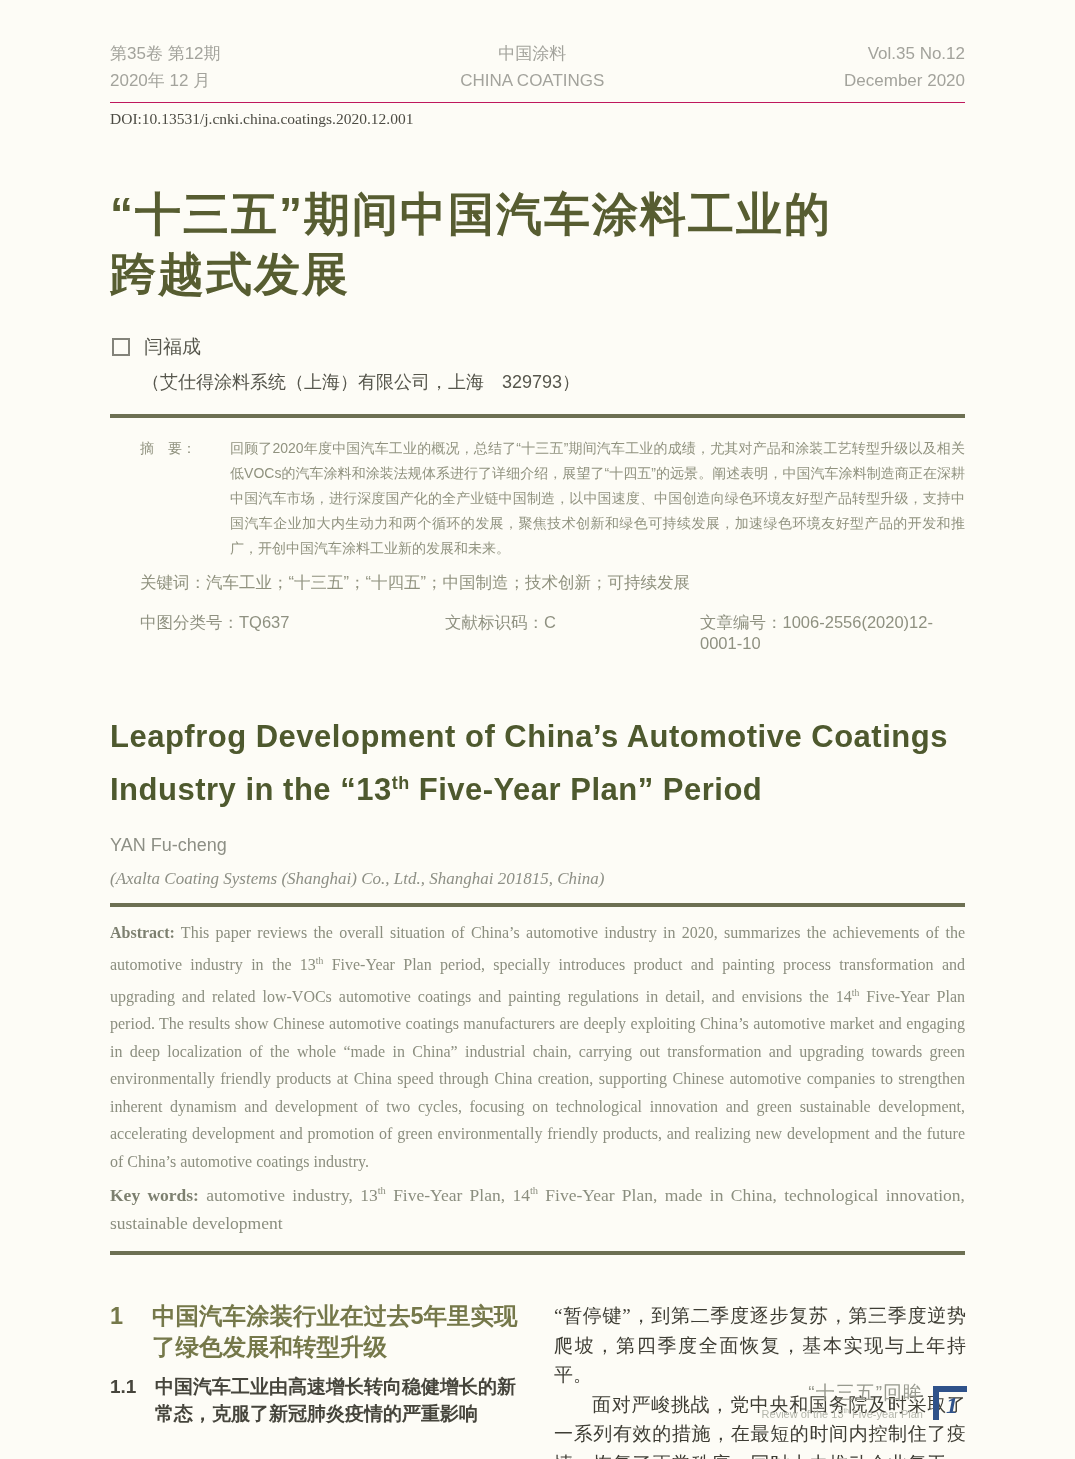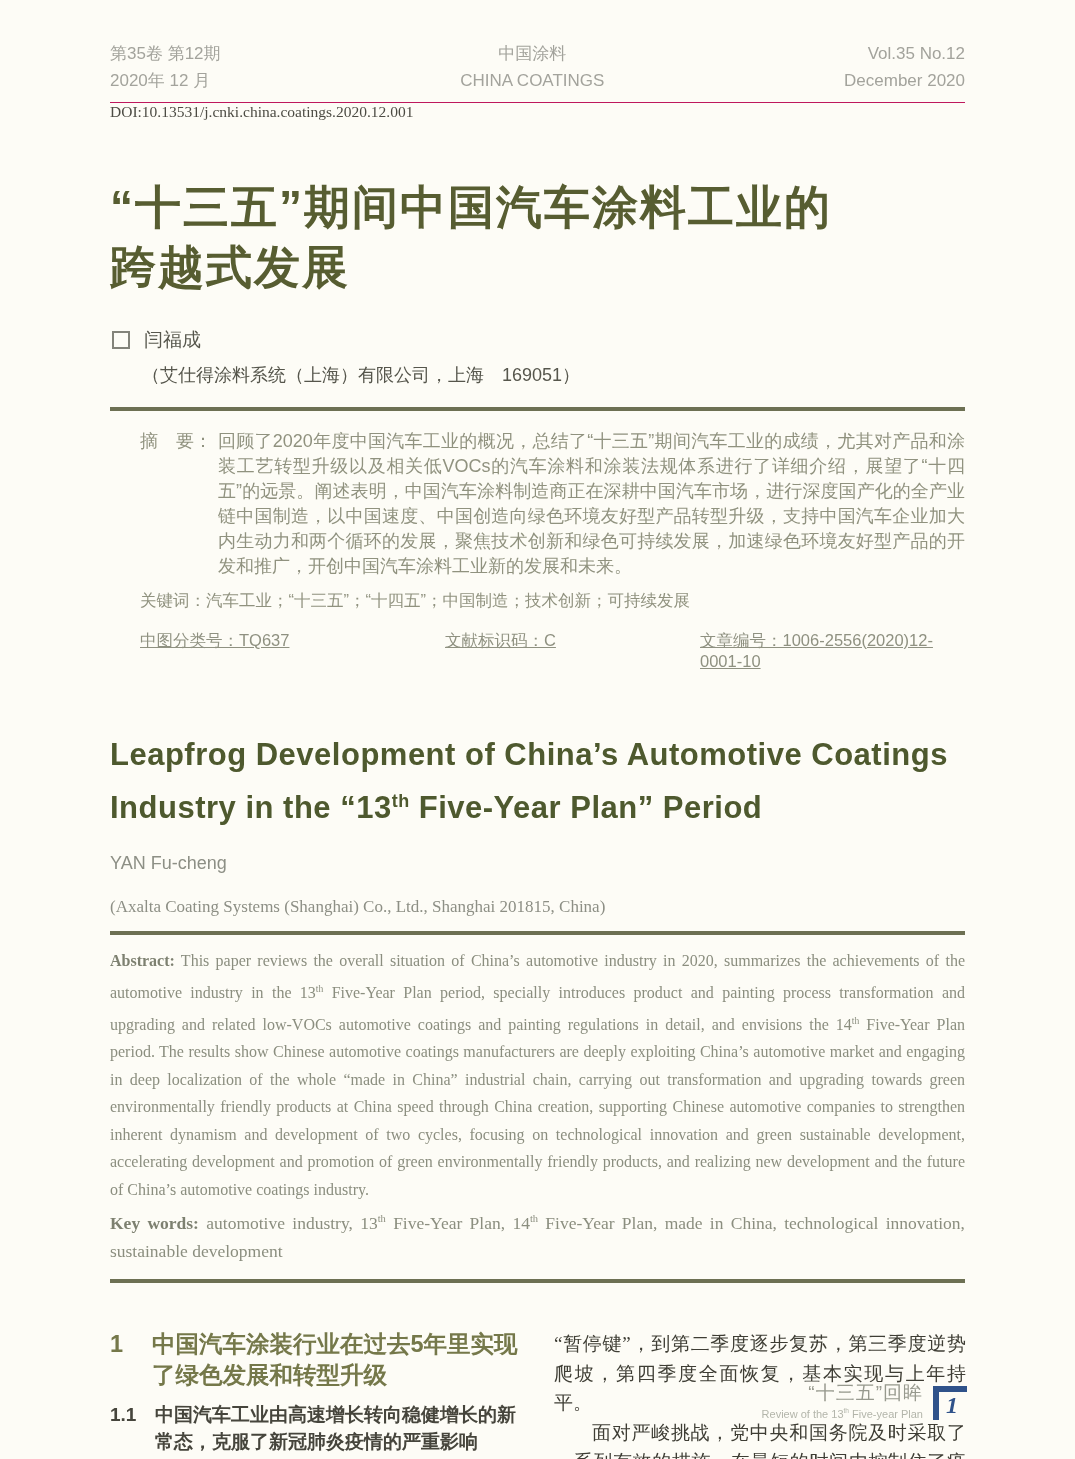"DOI:10.13531/j.cnki.china.coatings.2020." .doi { margin-top: none -> 7px }
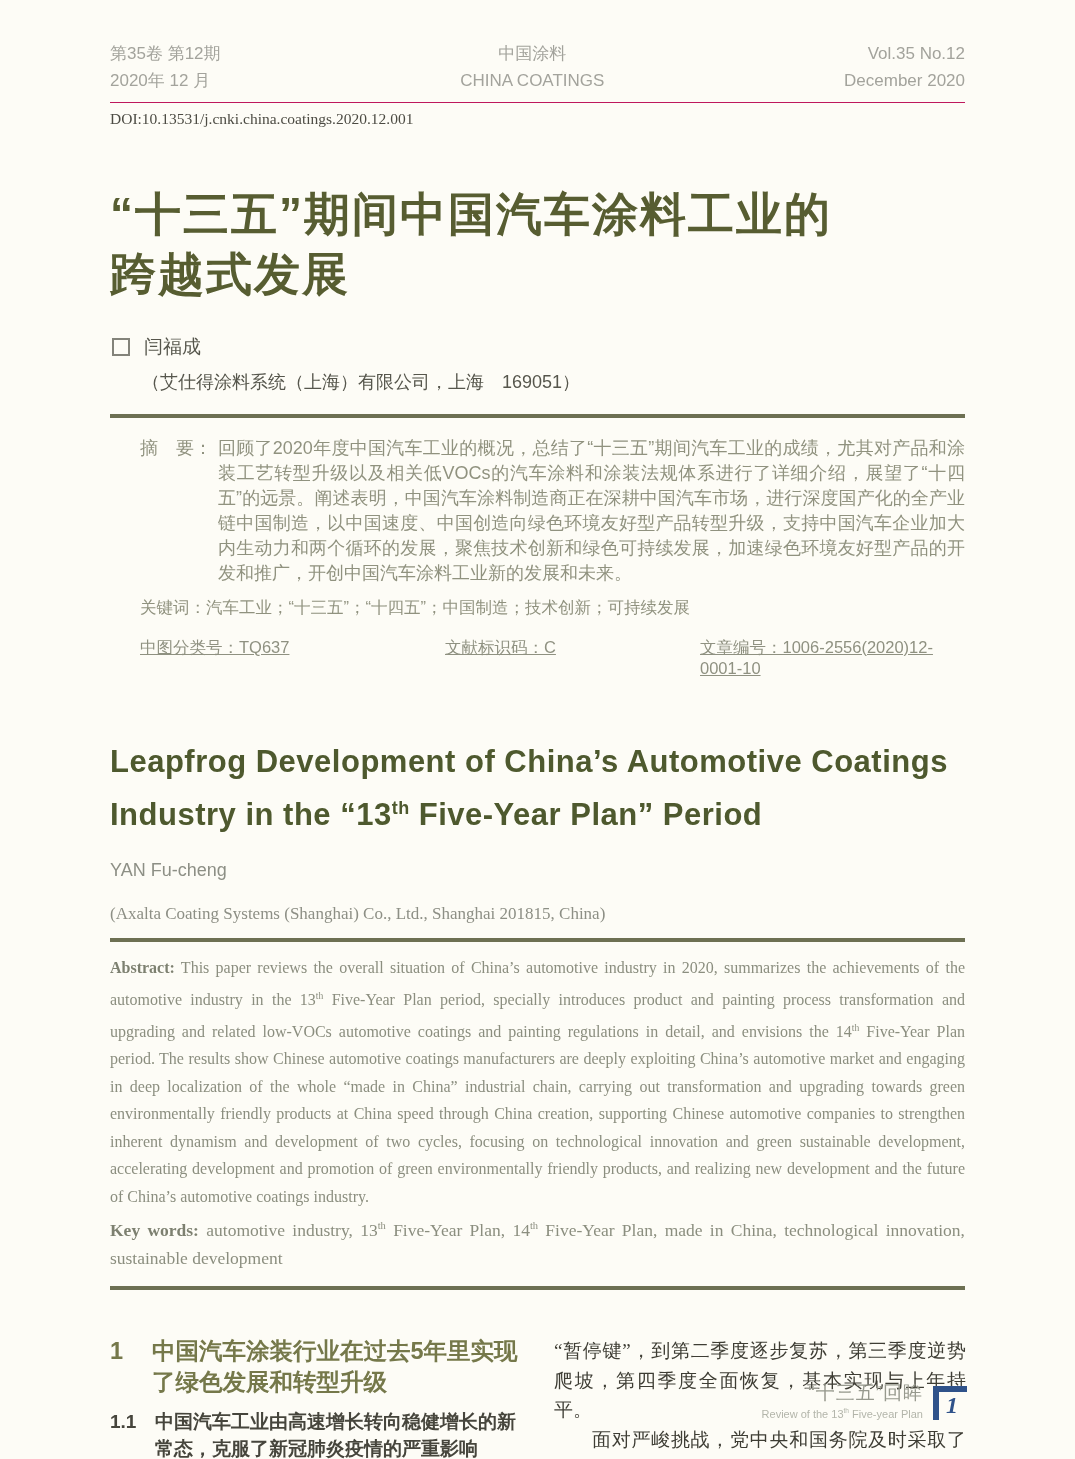"（艾仕得涂料系统（上海）有限公司，上海 169051）" div.affil-cn { text: 169051 -> 329793 }
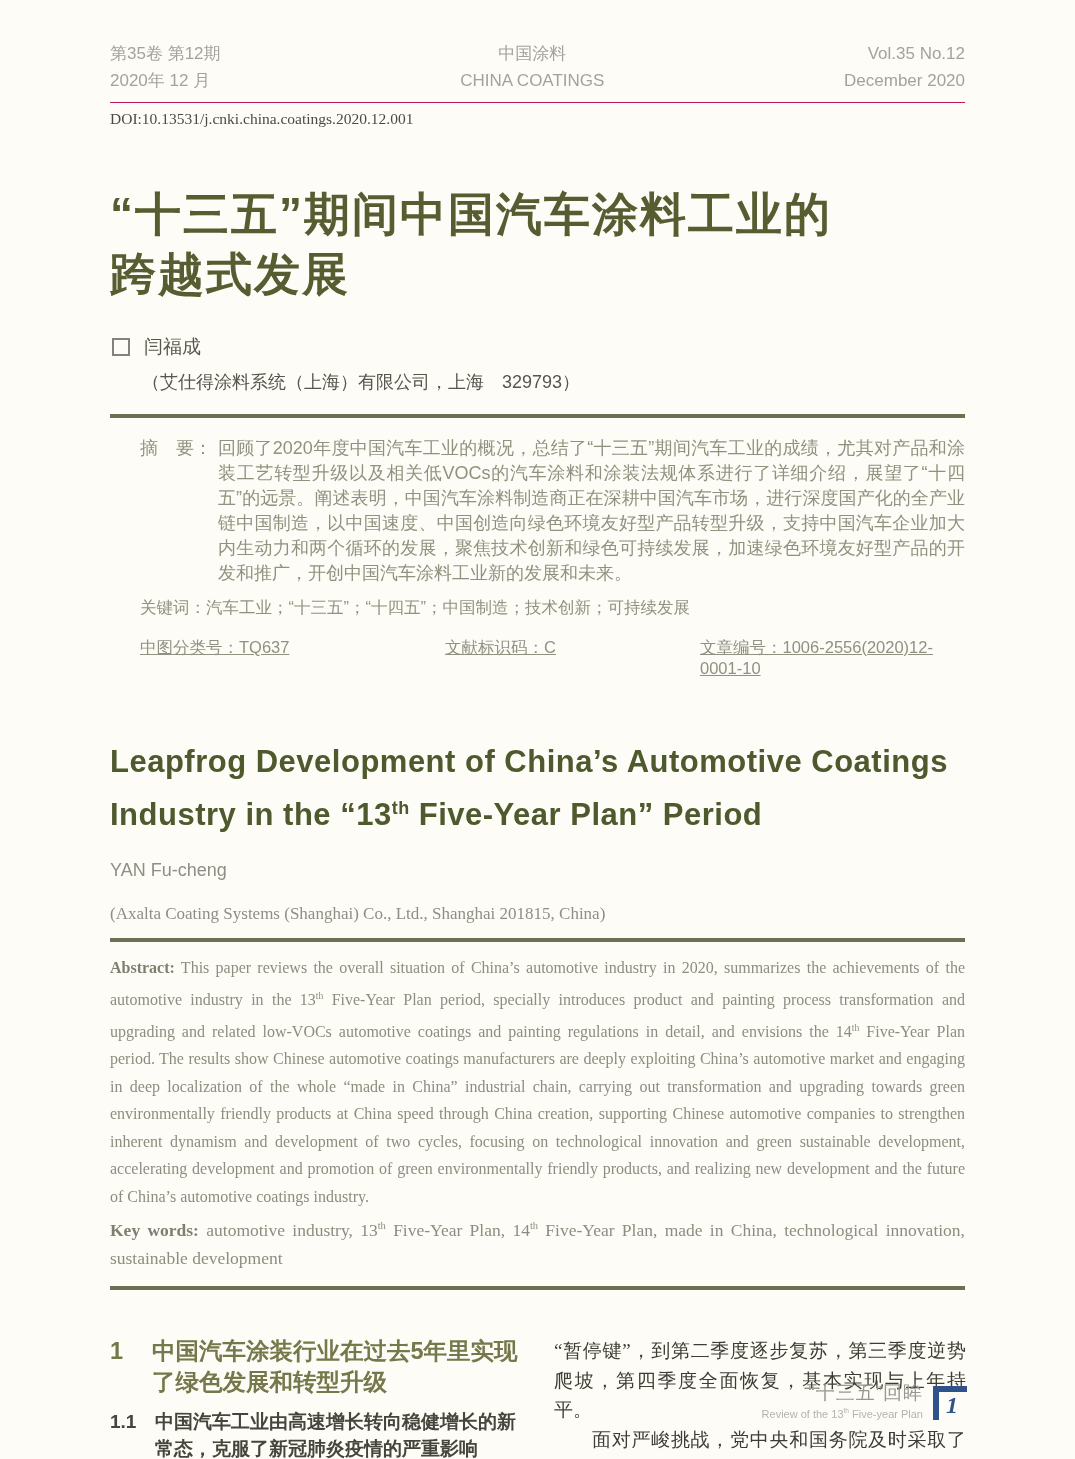"摘 要：" .abs-cn { font-size: 18px -> 14px; gap: none -> 12px }
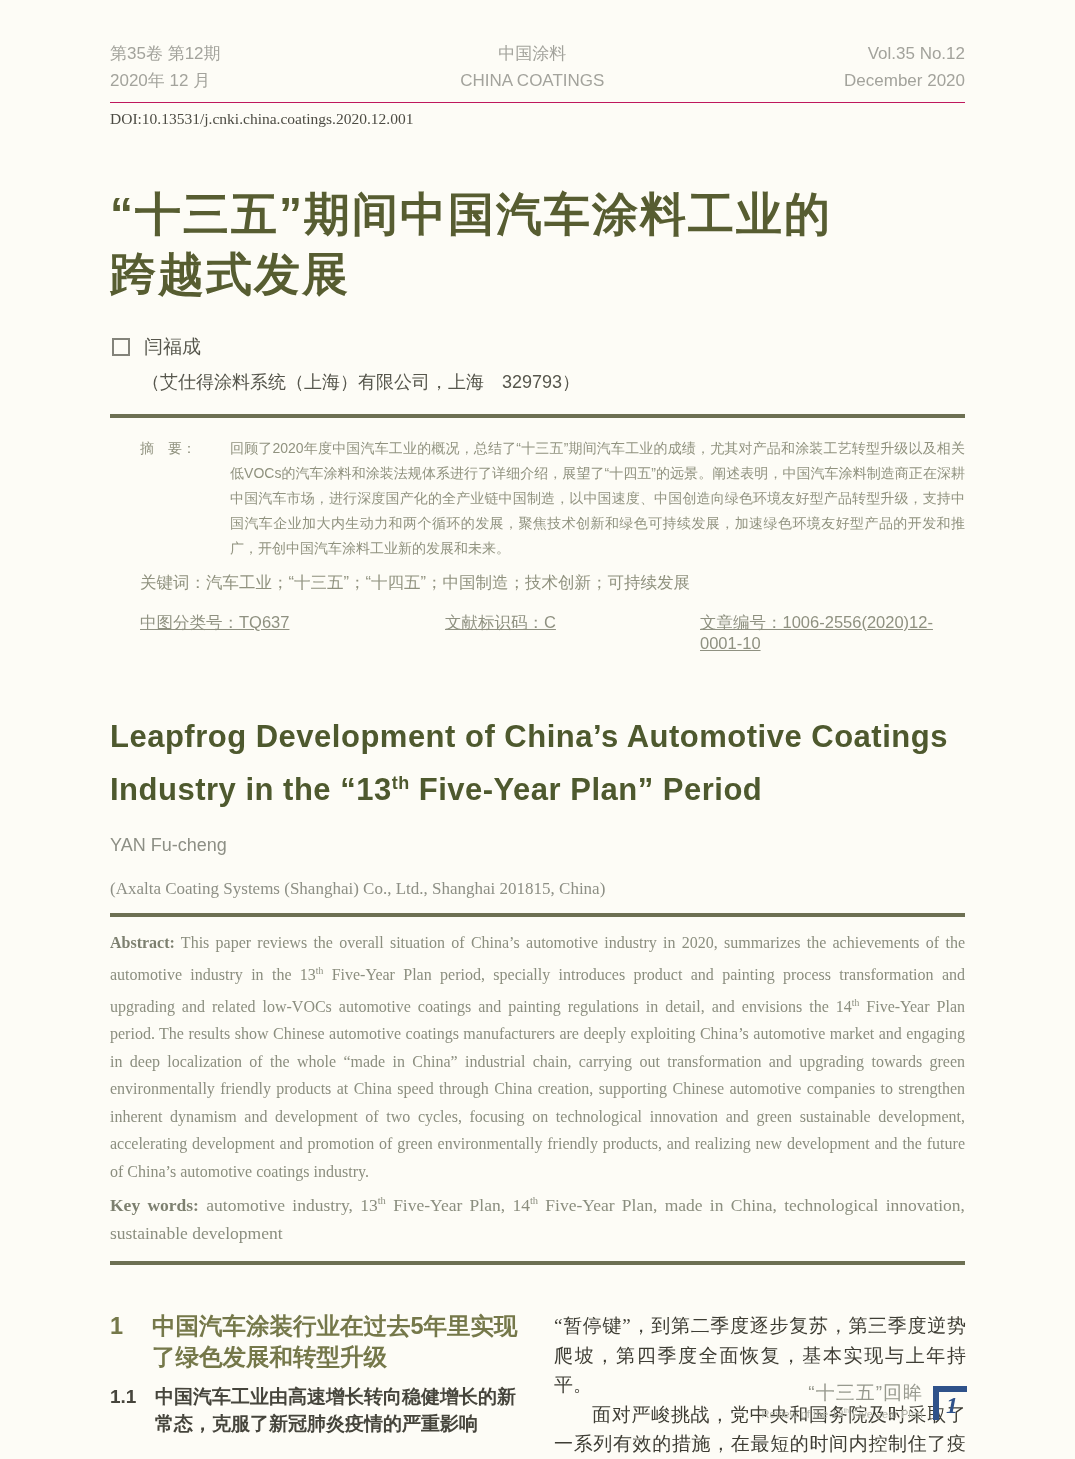"中图分类号：TQ637" .meta-row { text-decoration: underline -> none }
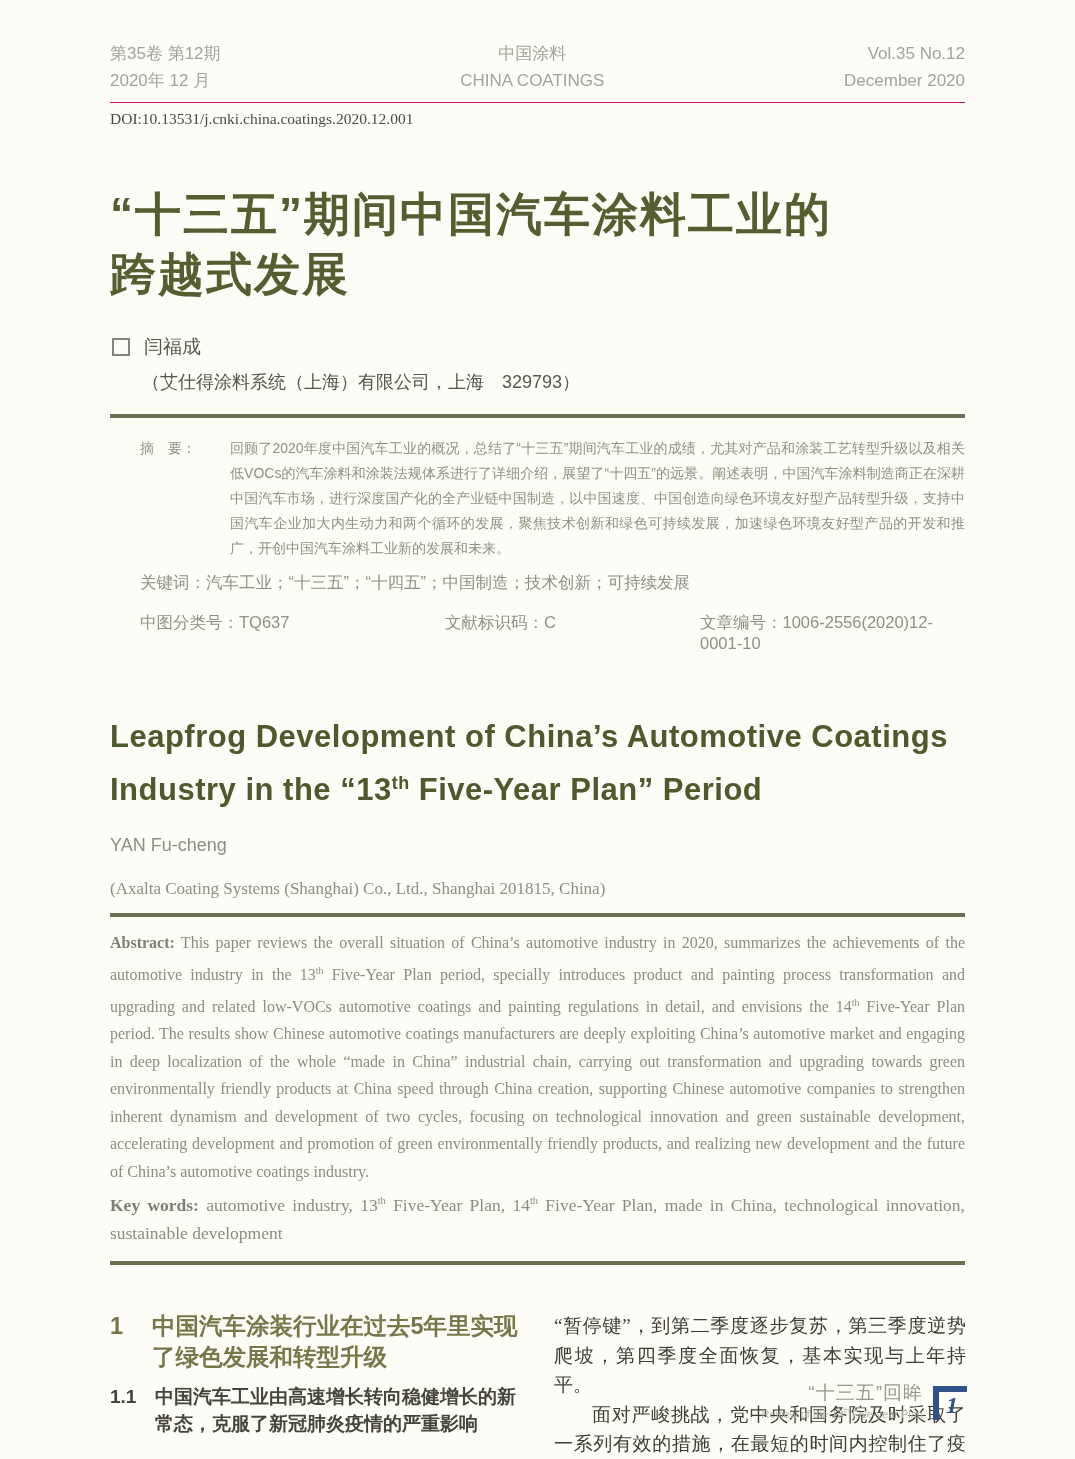"(Axalta Coating Systems (Shanghai) Co.," .affil-en { font-style: none -> italic; margin-top: 23px -> 13px }
